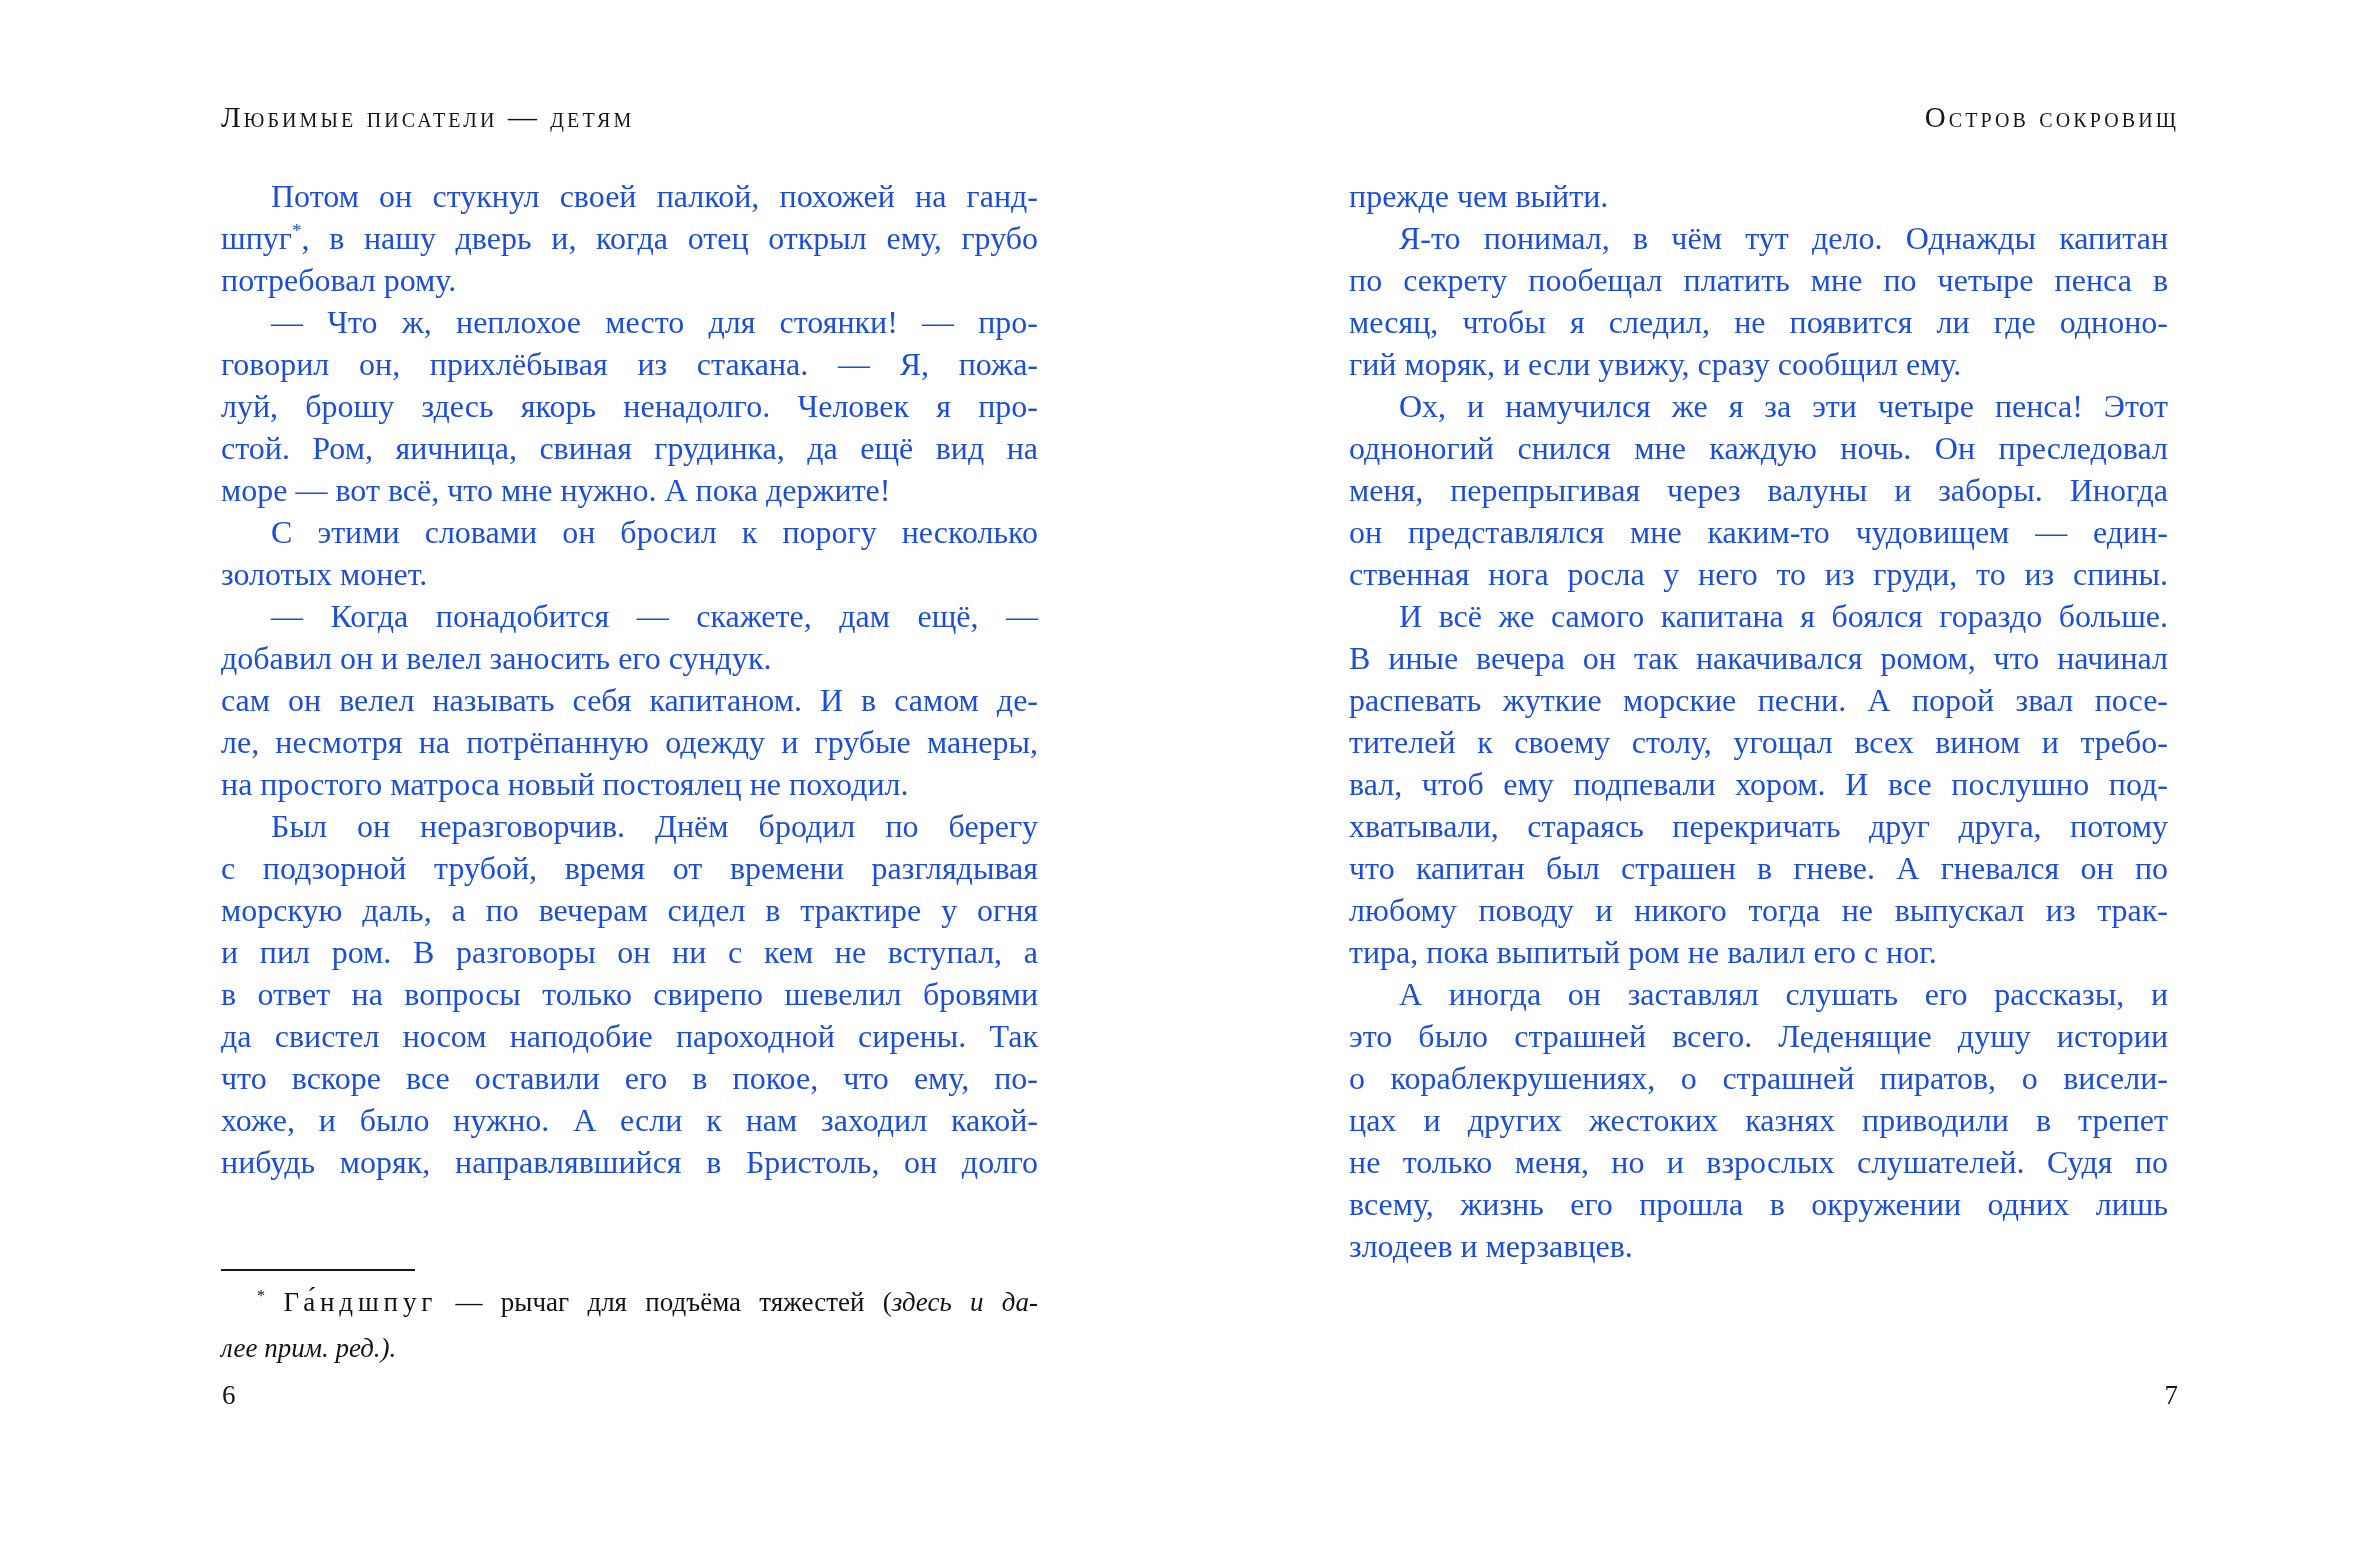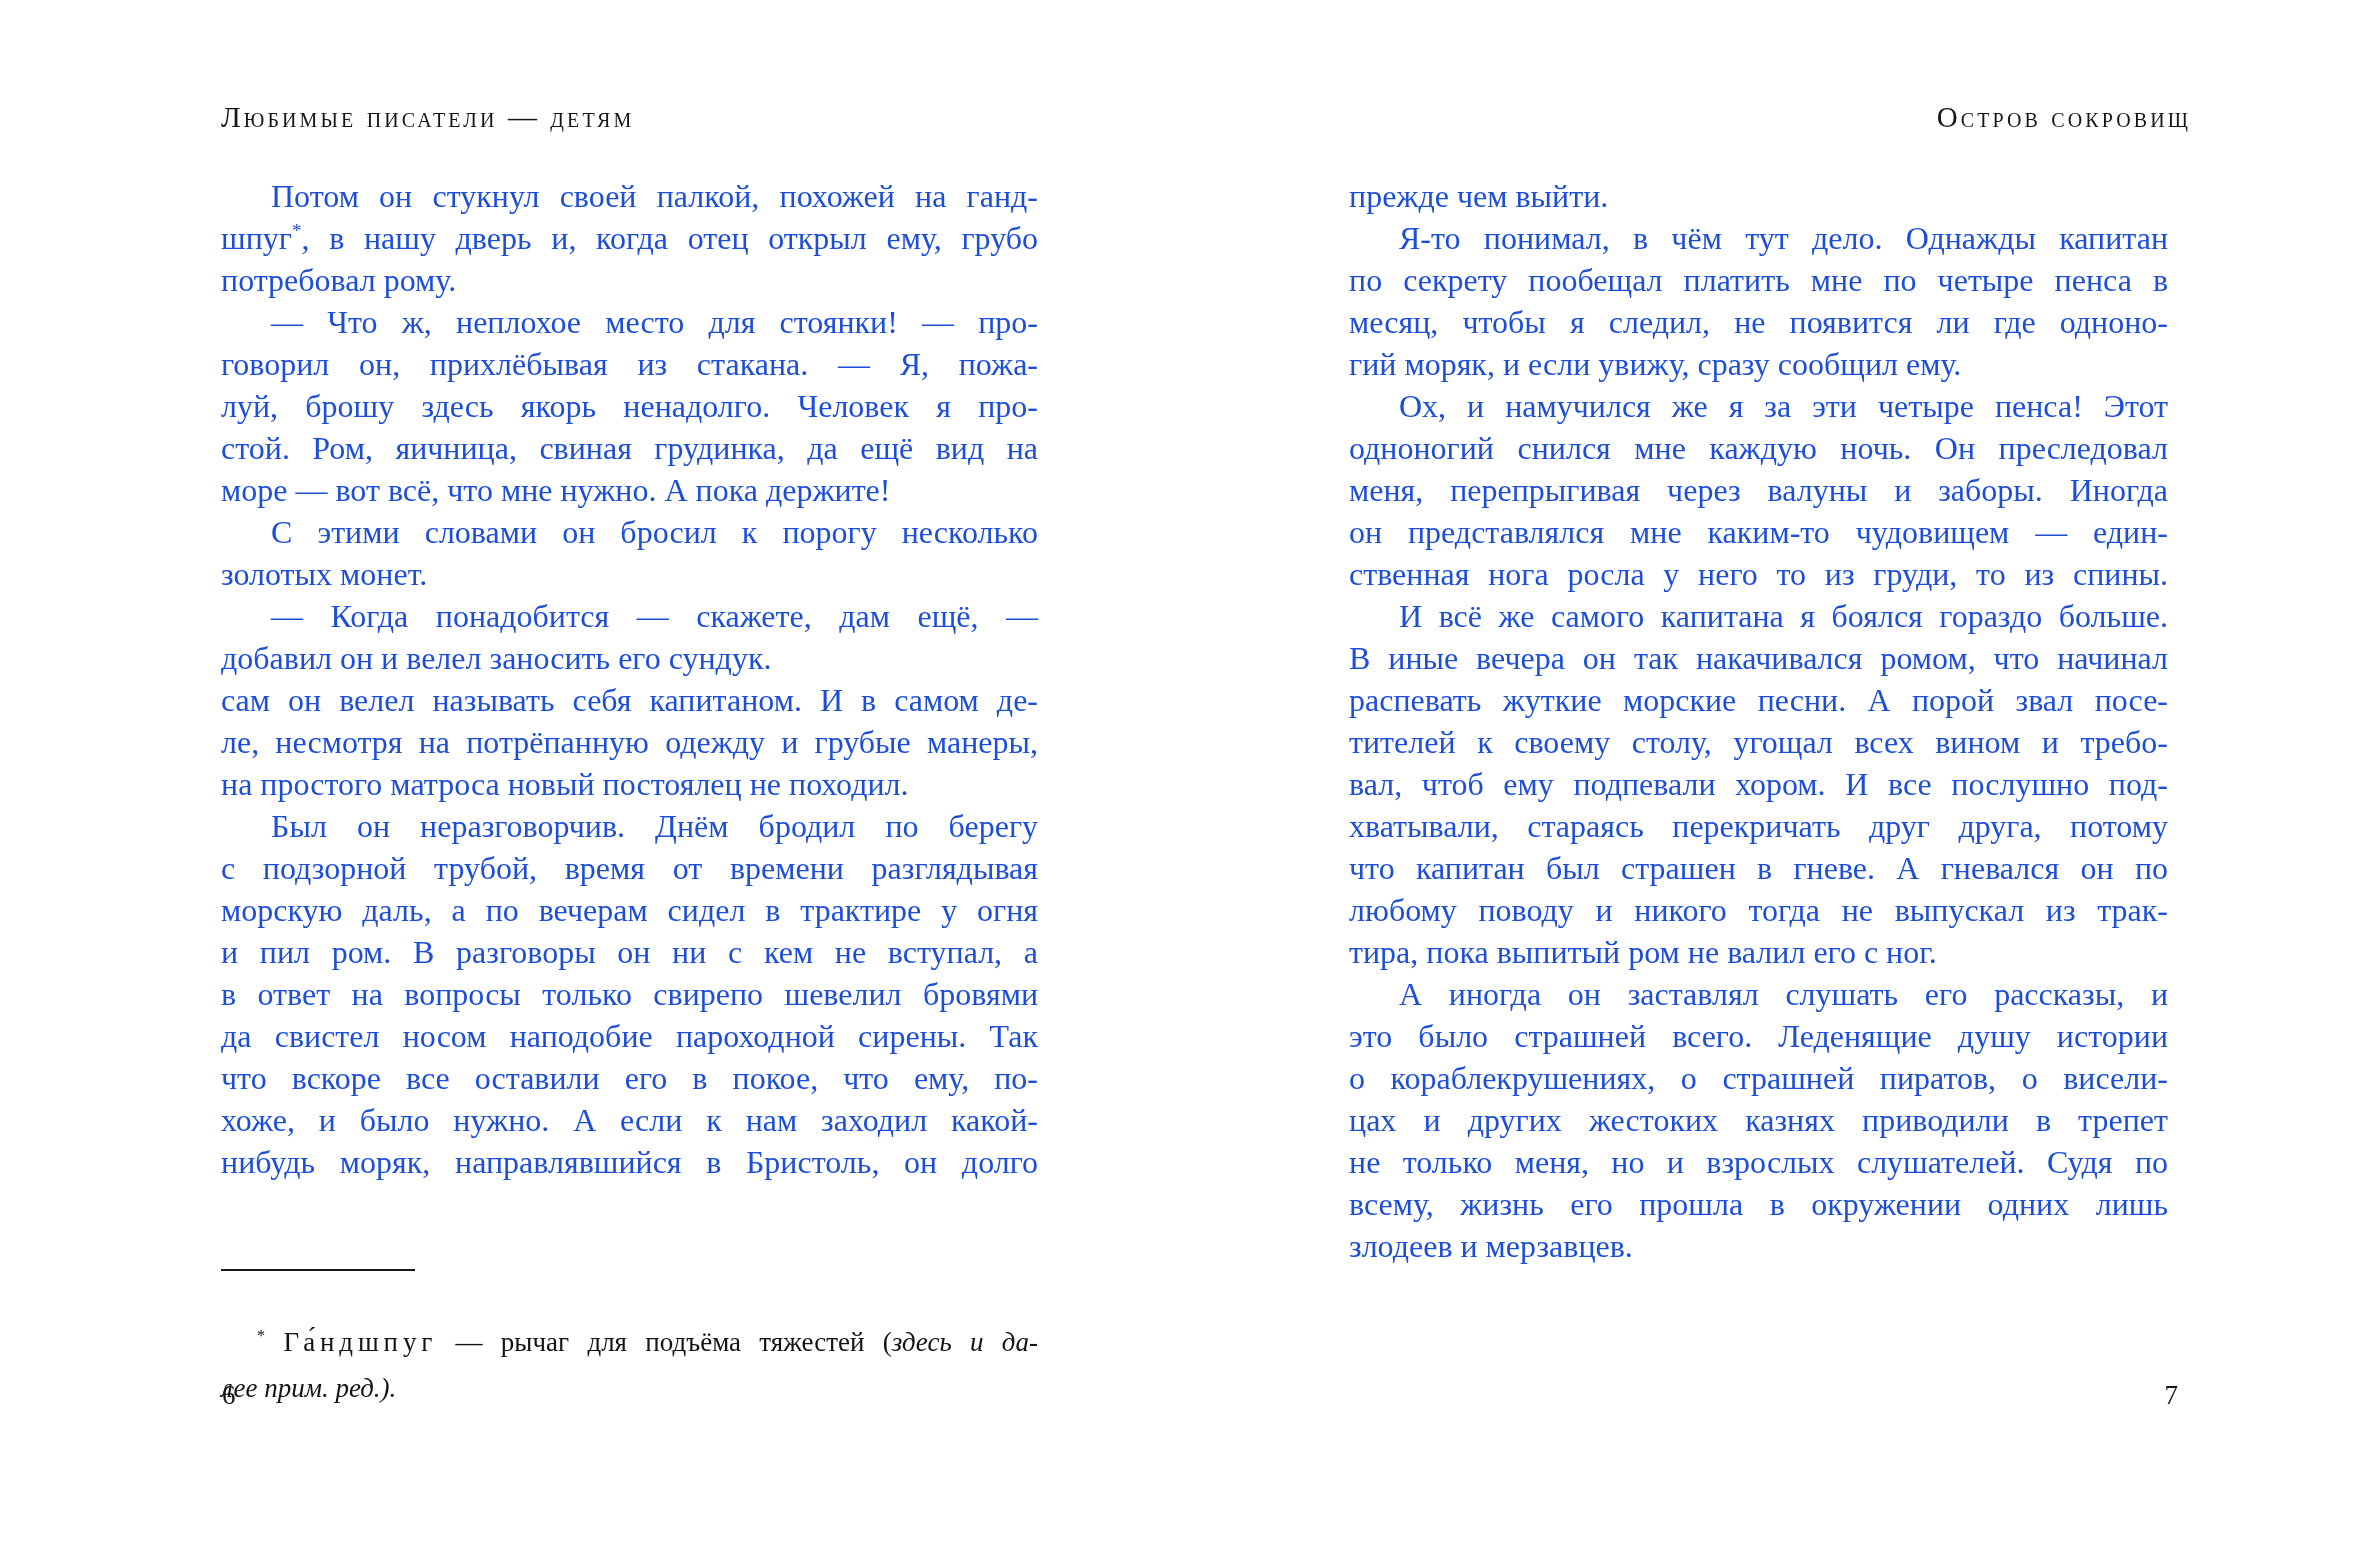"Остров сокровищ" .running-head.right { right: 194px -> 206px }
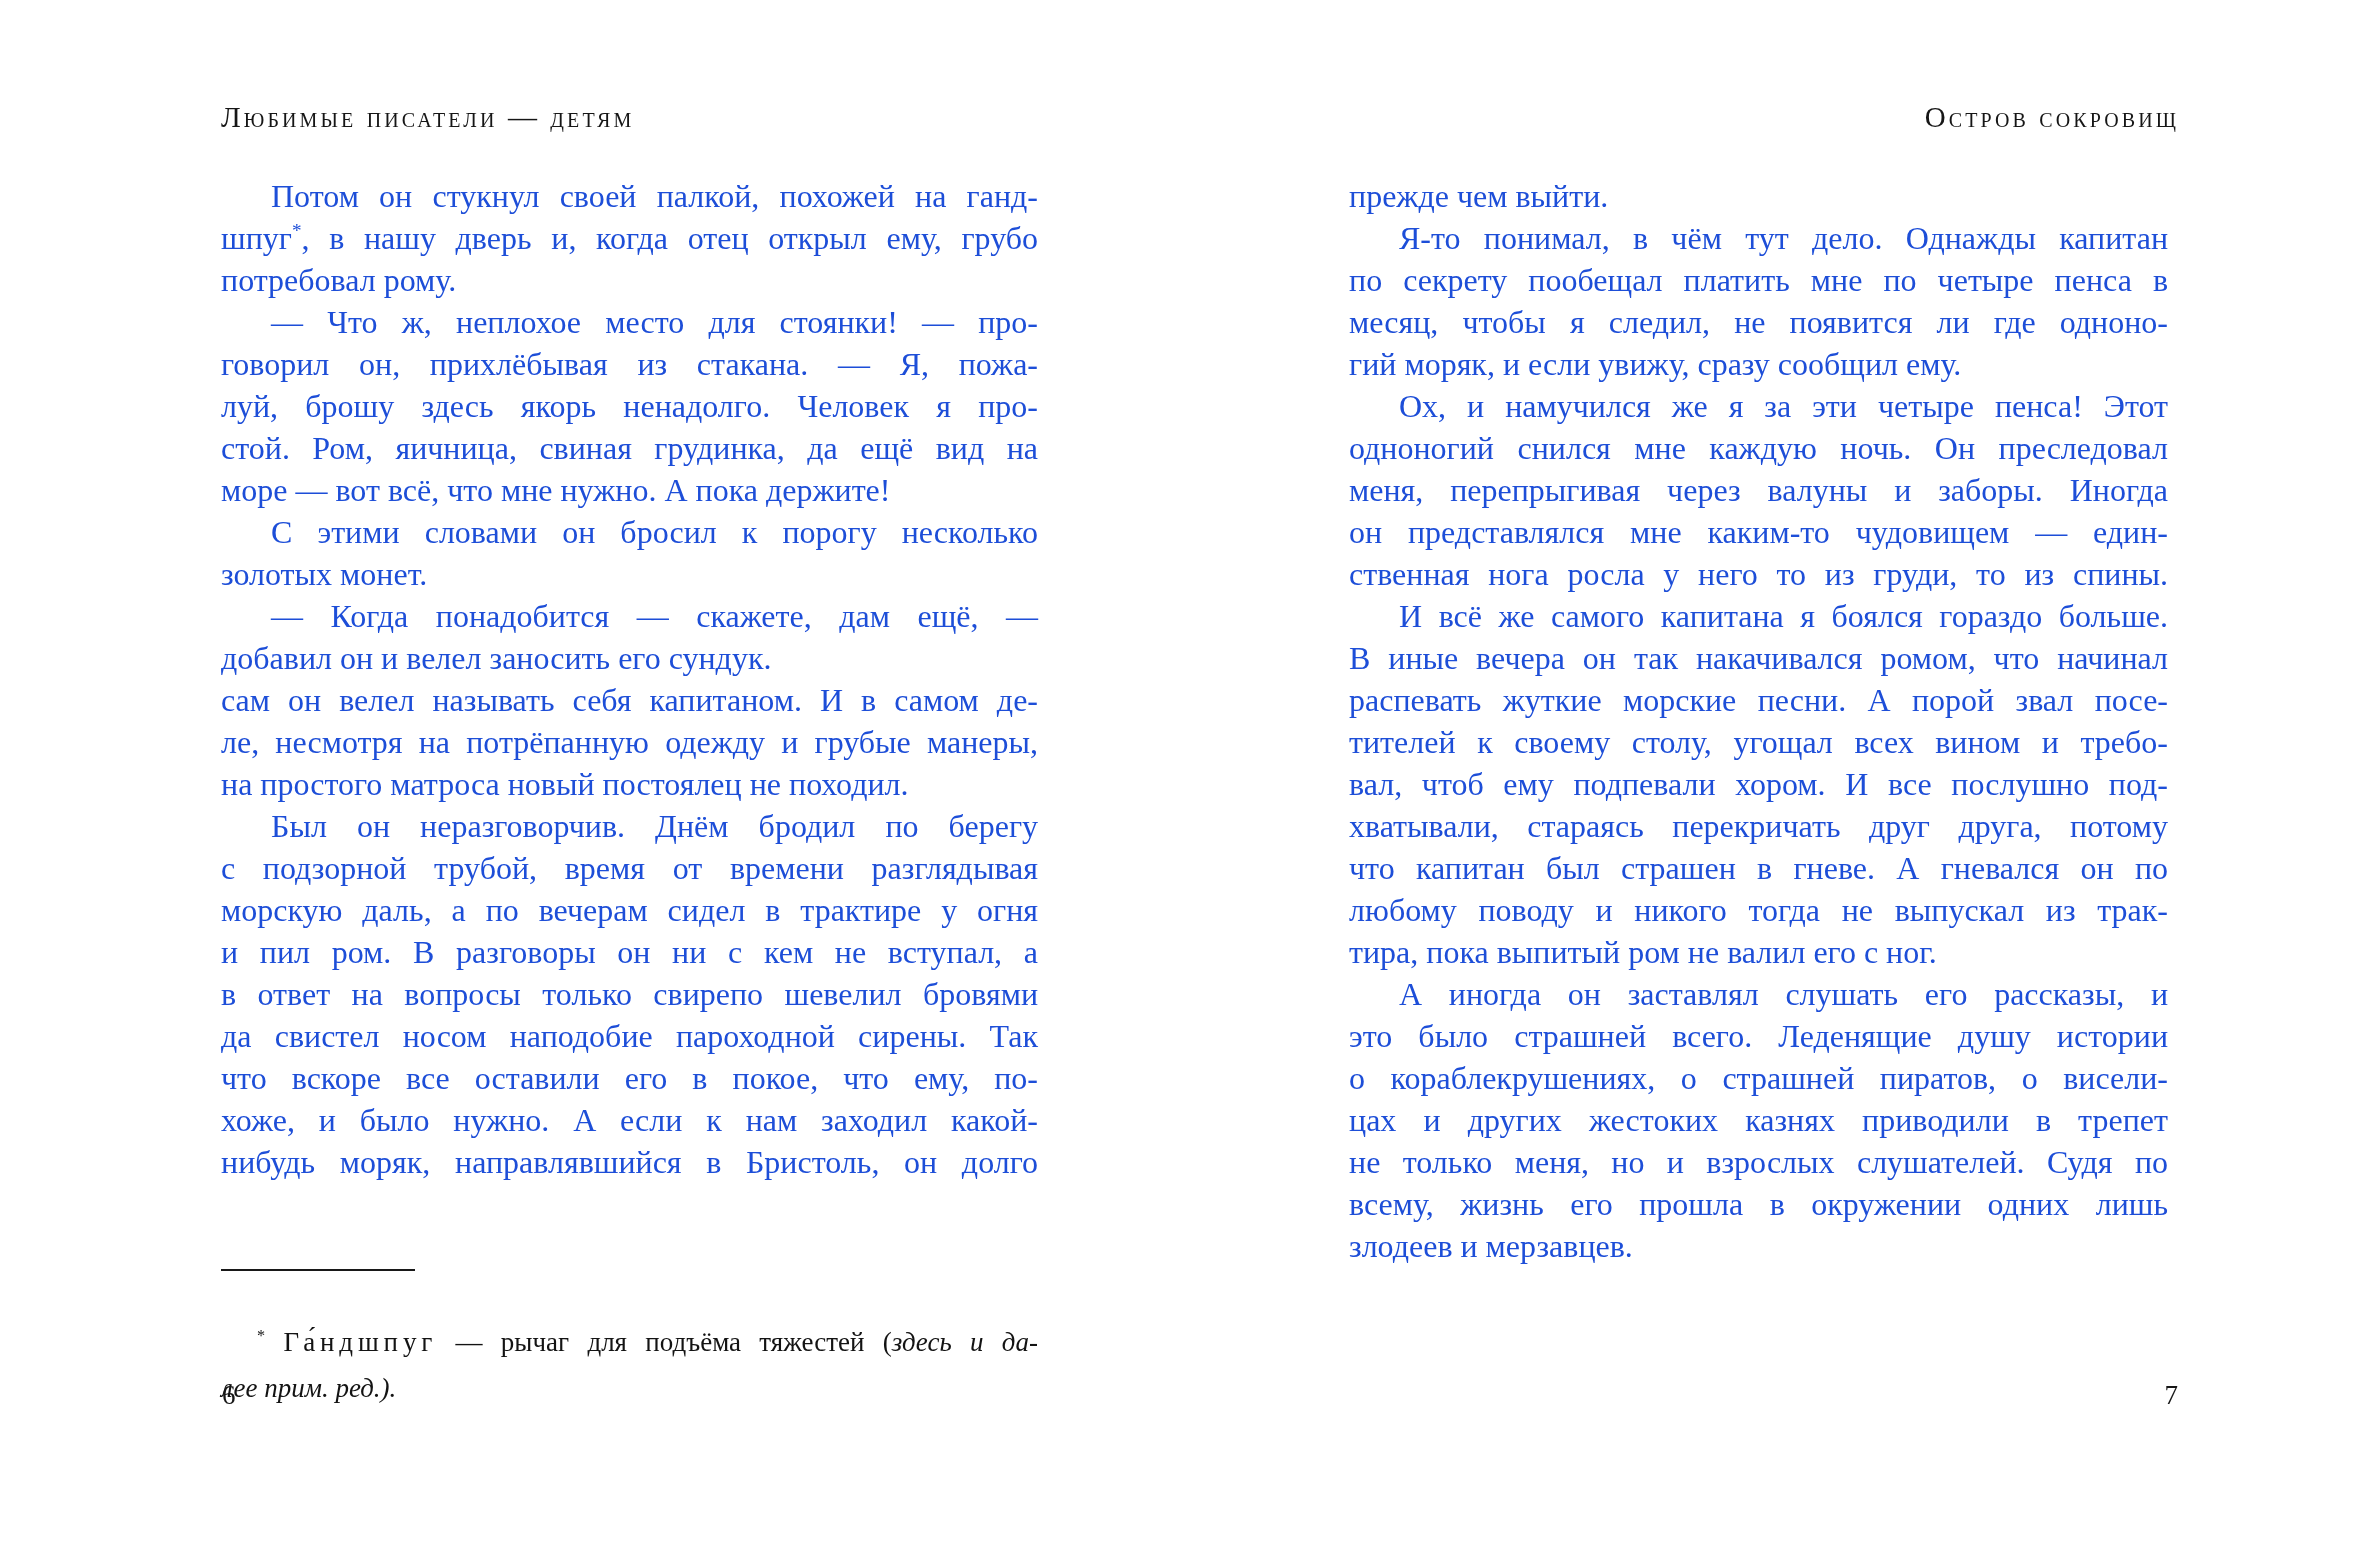"* Га́ндшпуг — рычаг для" .footnote .line.indent { margin-top: 40px -> none }
